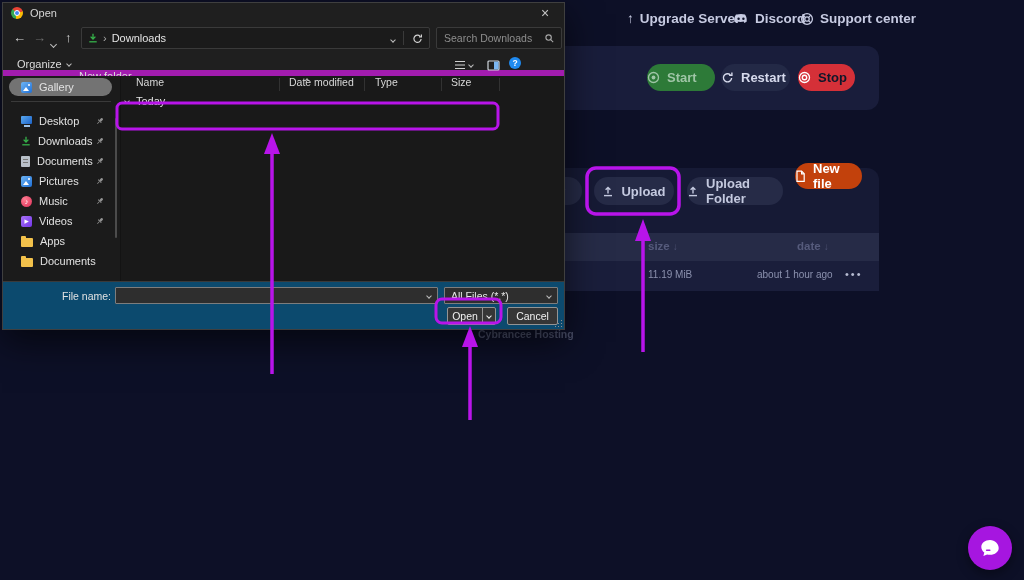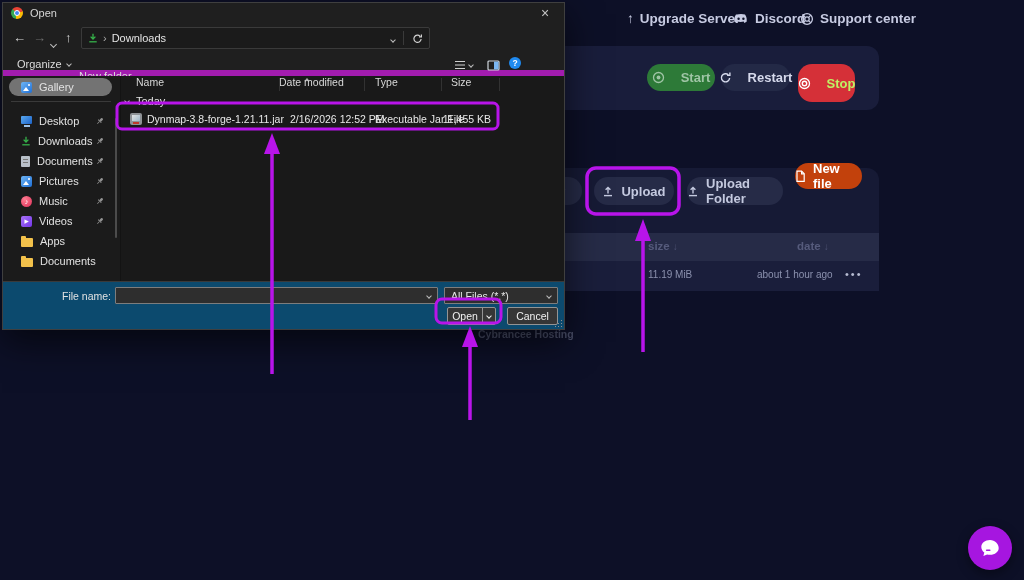"Search Downloads" div.searchbox { html: none -> <div> <span>Search Downloads</span> <svg> <circle></circle> <path></path> </svg> </div> }
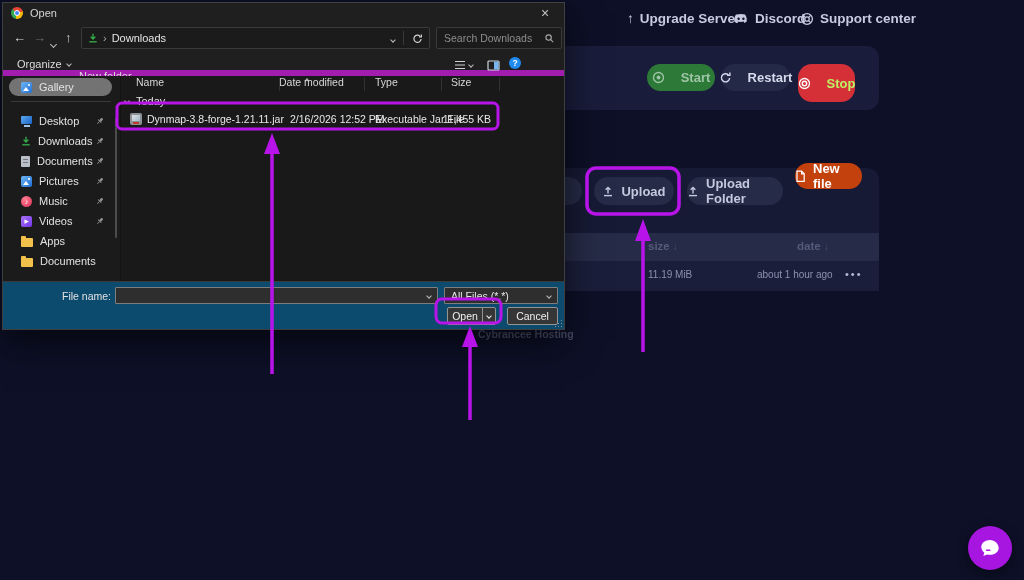"Date modified" span.colhead { left: 158px -> 168px }
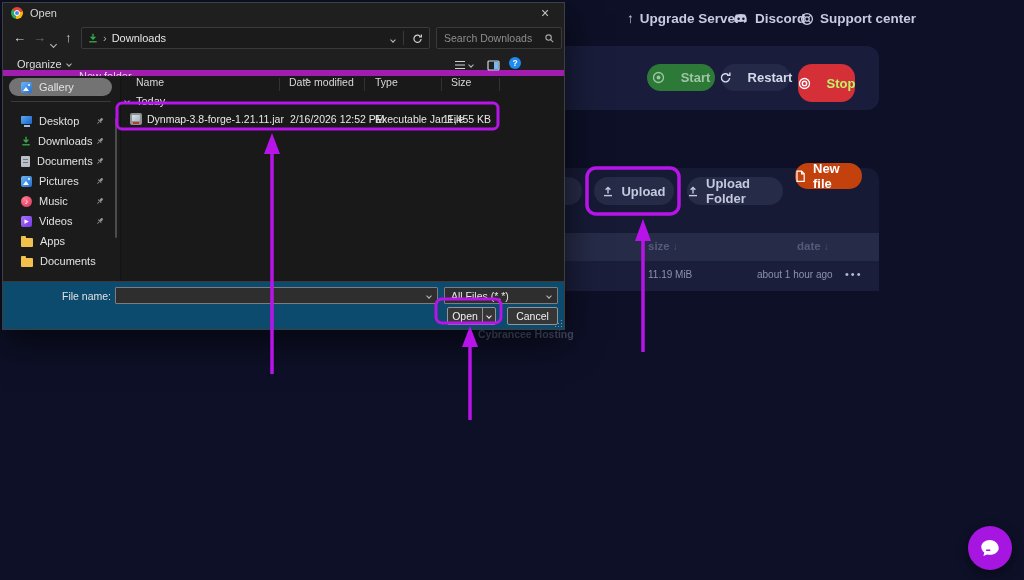"Start" .pillbtn { gap: 16px -> 7px; justify-content: center -> flex-start }
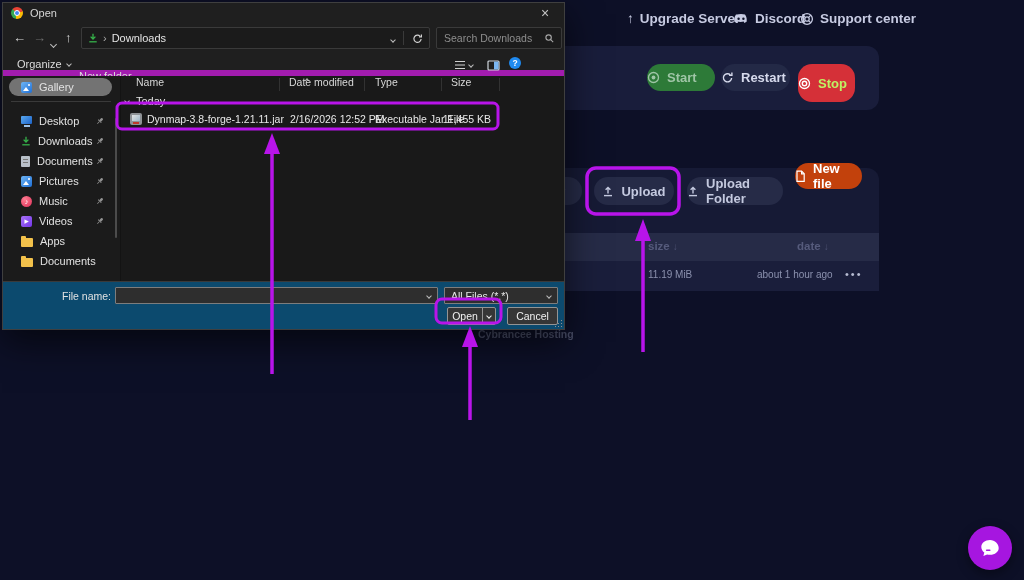"Stop" .btn-stop { color: #bef264 -> #0f172a; height: 38px -> 27px }
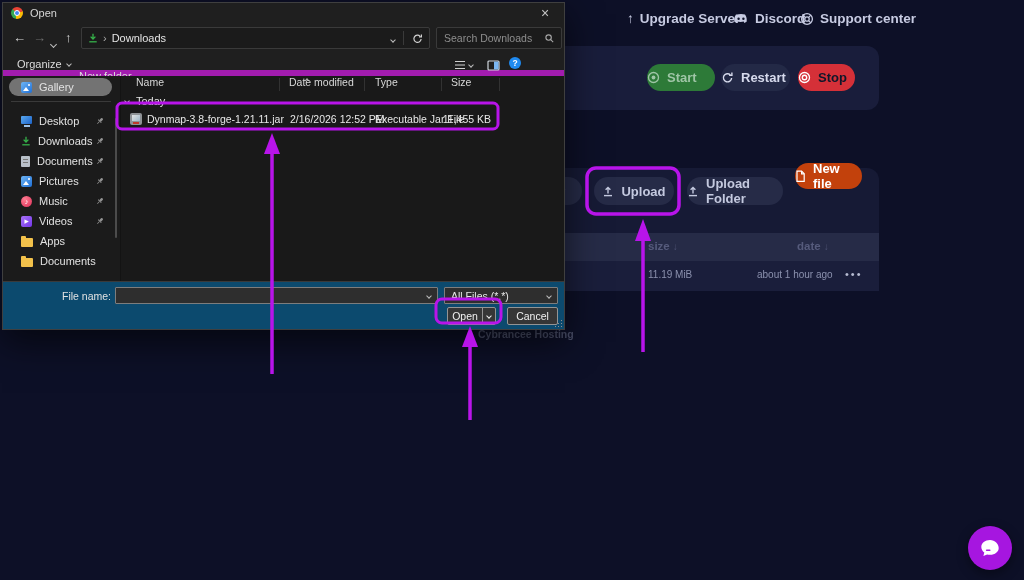"Dynmap-3.8-forge-1.21.11.jar" div.filerow { html: <div> <span></span> <span>Dynmap-3.8-forge-1.21.11.jar</span> <span>2/16/2026 12:52 PM</span> <span>Executable Jar File</span> <span>11,455 KB</span> </div> -> none }
